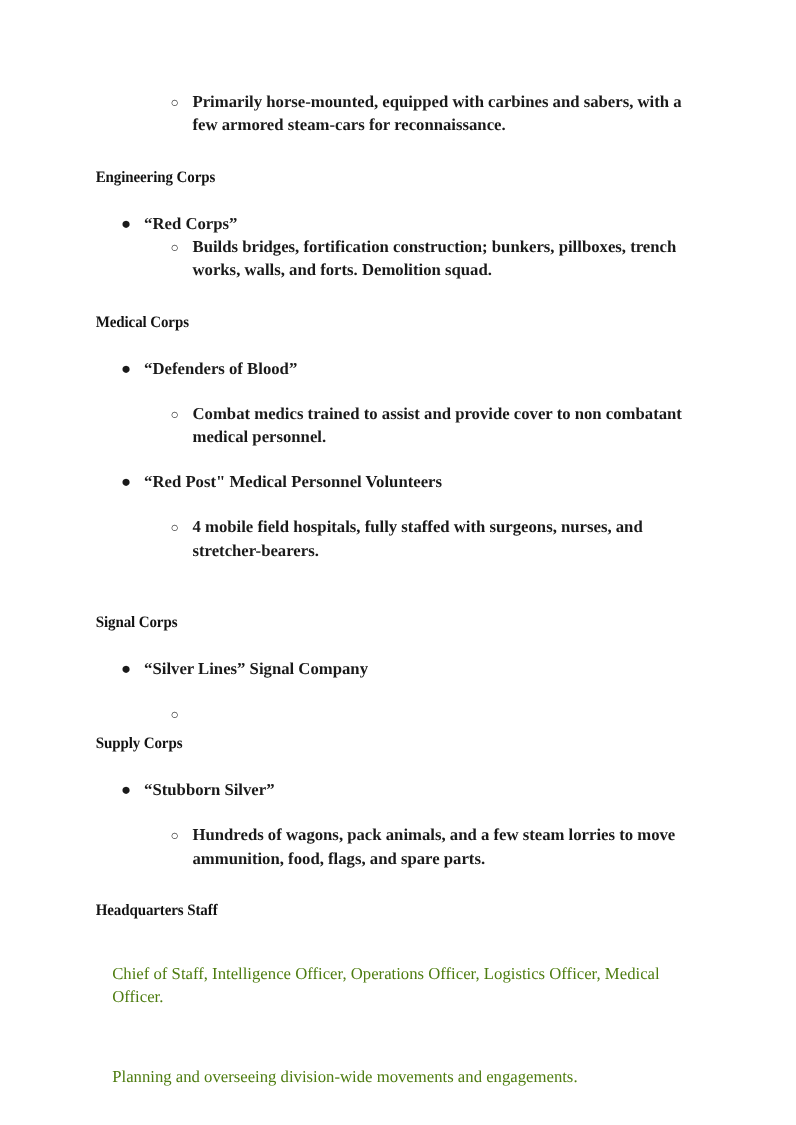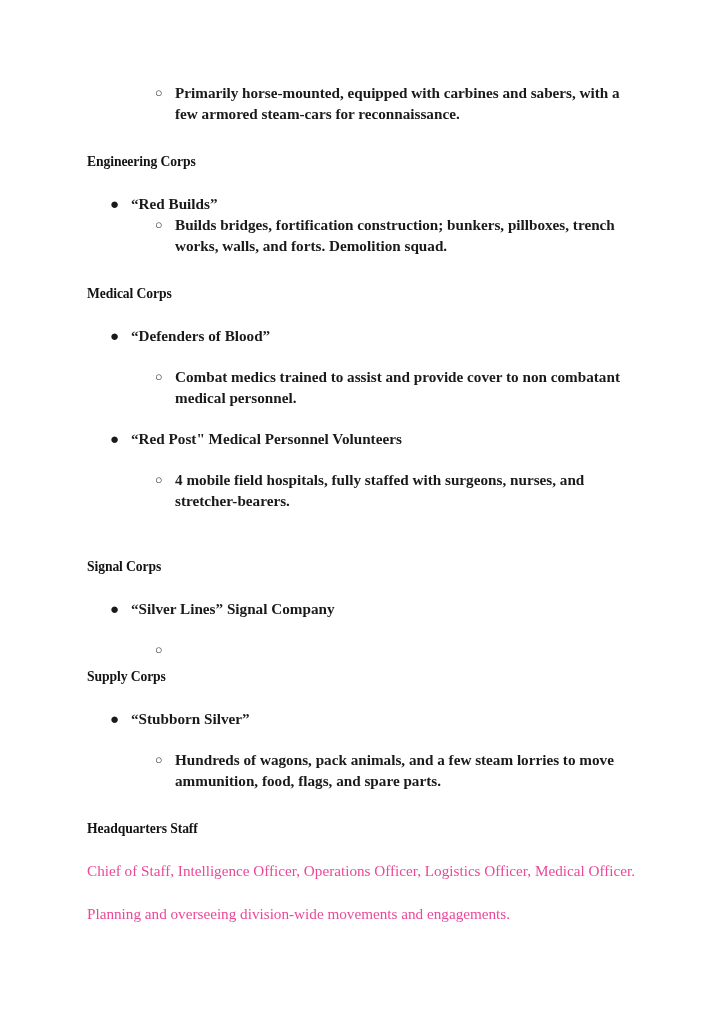"“Red Builds”" span.li-text { text: Builds -> Corps }
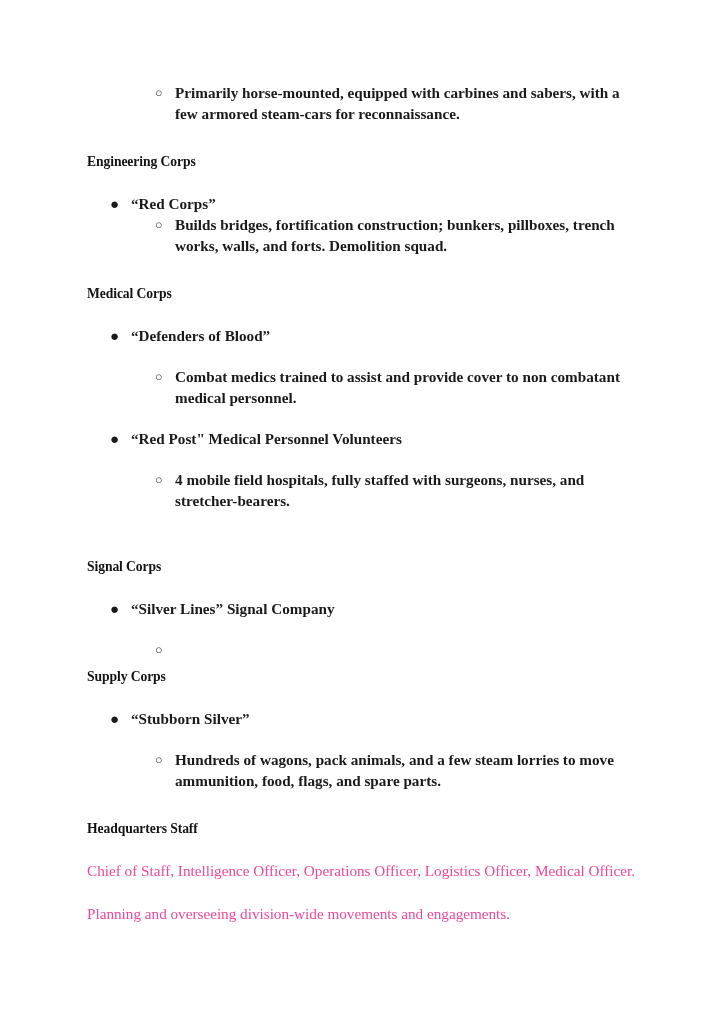"Chief of Staff, Intelligence Officer," .para { color: #ec4899 -> #4d7c0f; margin: 0 -> 15px }
